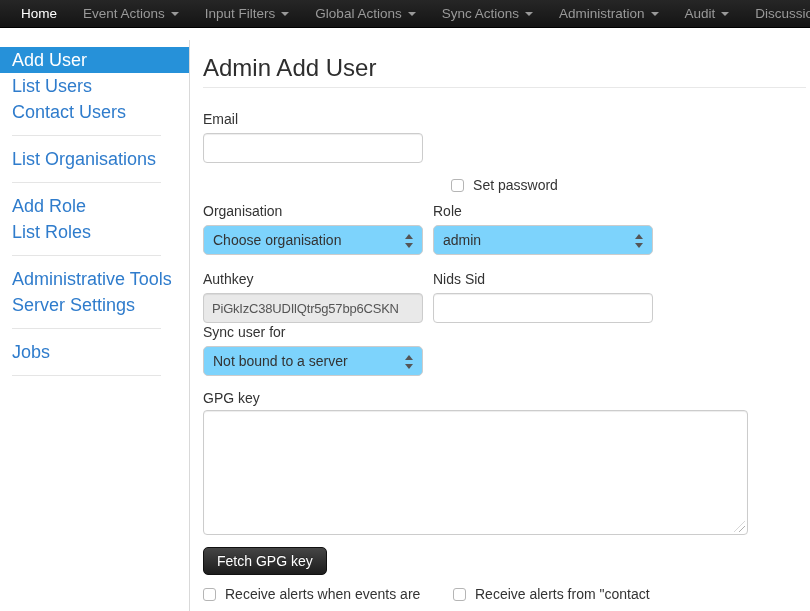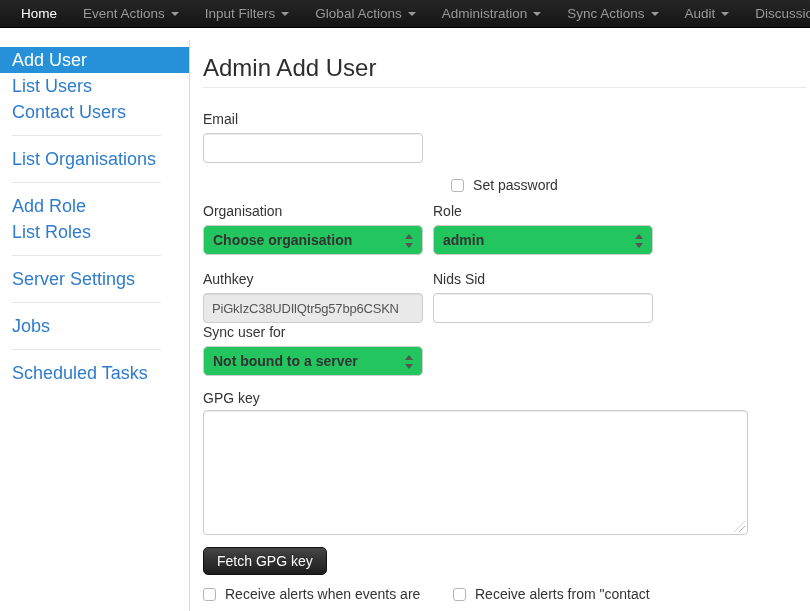"Administration" div.nav-item { order: before "Sync Actions" -> after "Sync Actions" }
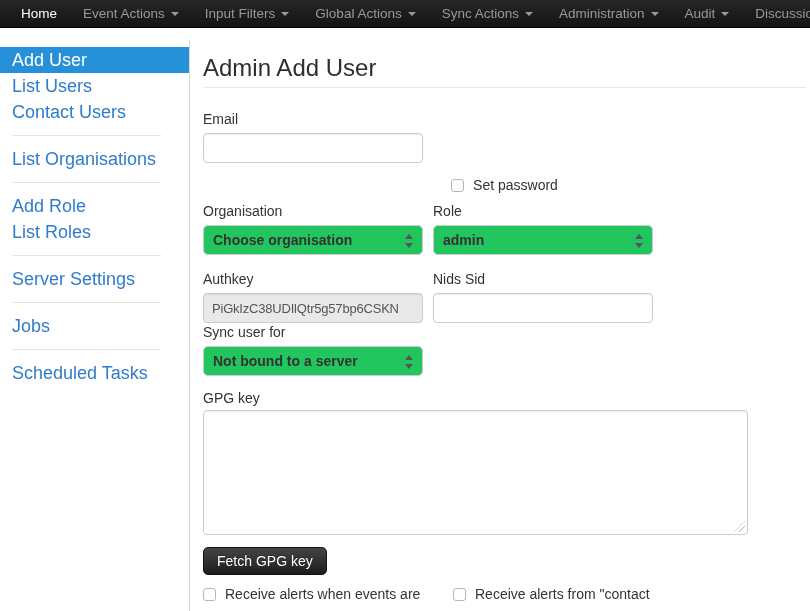"Choose organisation" .select { background: #22c55e -> #7dd3fc; font-weight: bold -> none }
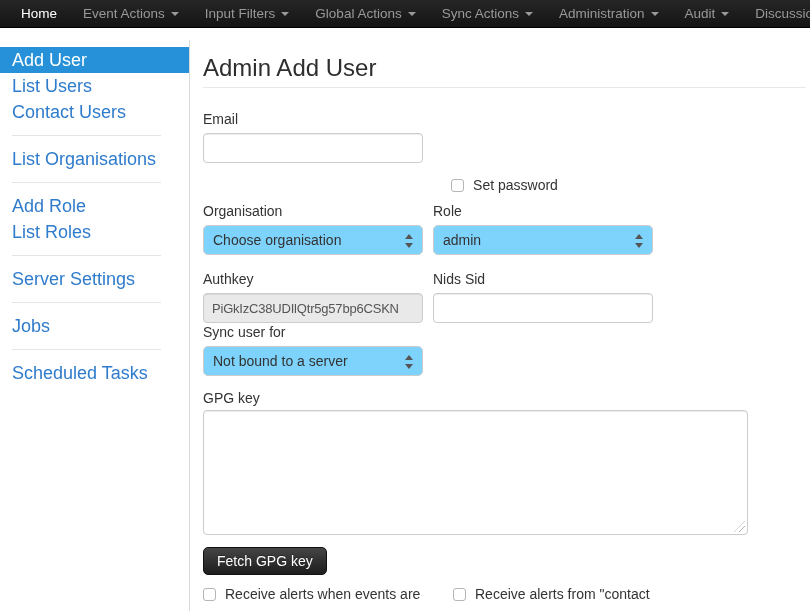"Administrative Tools" a.side-link { html: none -> <a>Administrative Tools</a> }
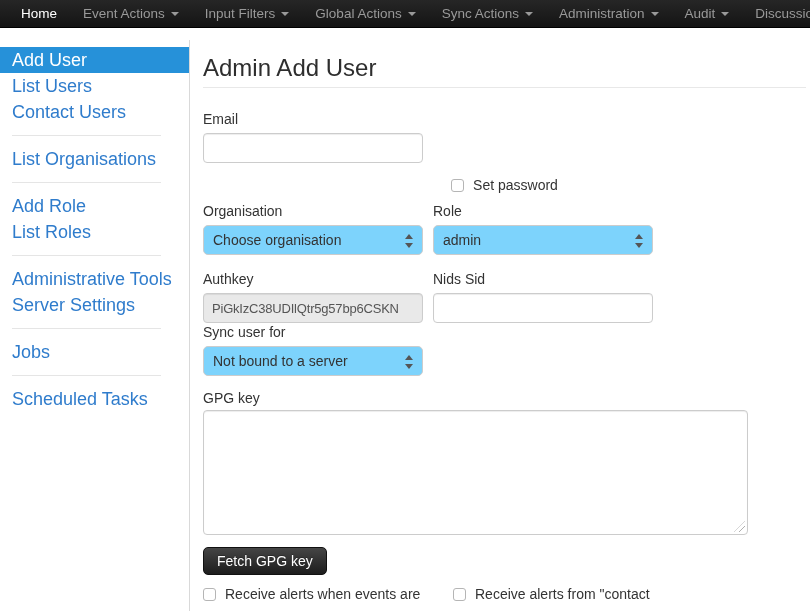"Scheduled Tasks" a.side-link { html: <a>Scheduled Tasks</a> -> none }
